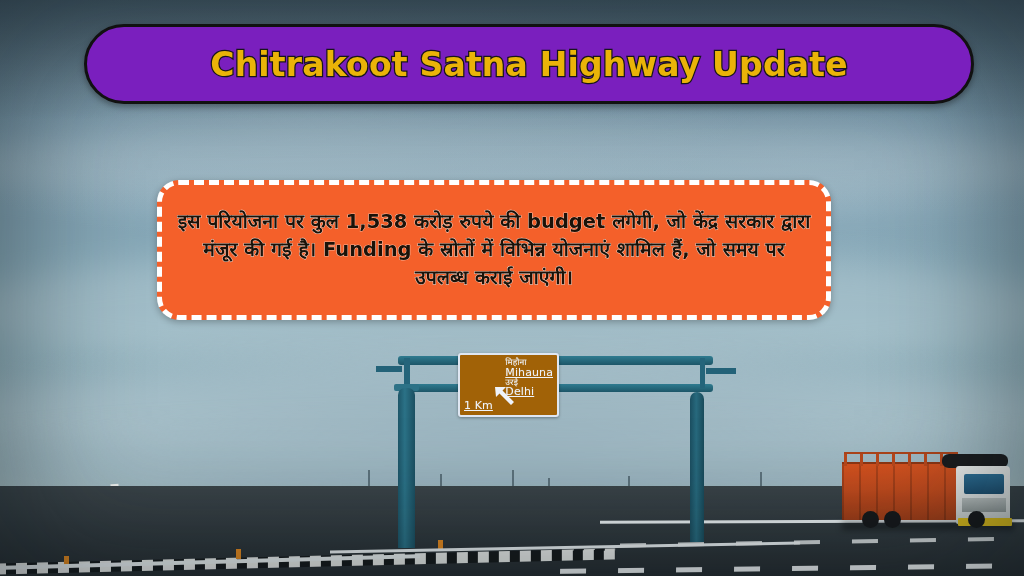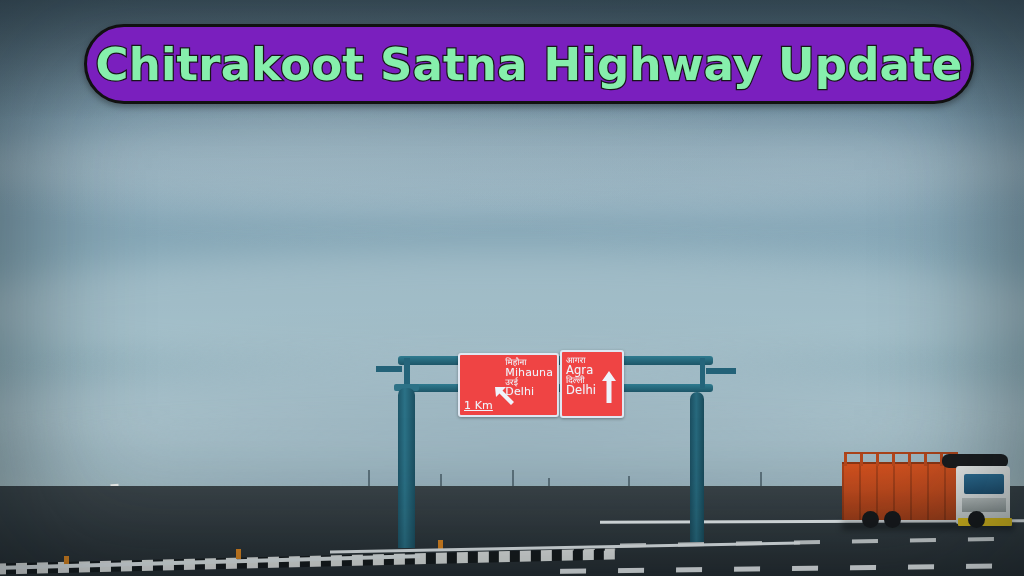"Chitrakoot Satna Highway Update" .title-text { color: #86efac -> #eab308; font-size: 45px -> 33px }
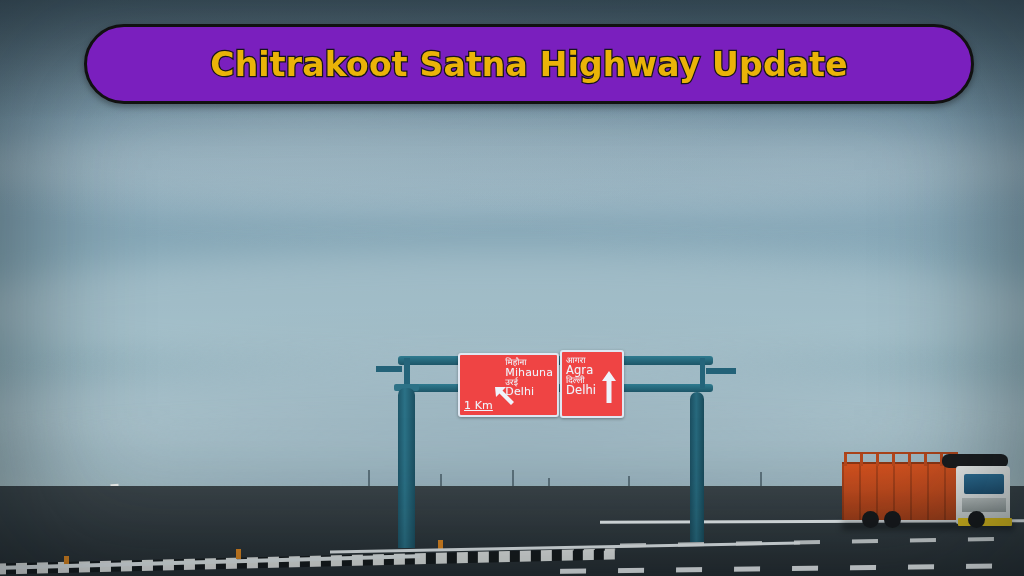"इस परियोजना पर कुल 1,538" div.info-box { html: none -> <div> <div>इस परियोजना पर कुल 1,538 करोड़ रुपये की budget लगेगी, जो केंद्र सरकार द्वारा मंजूर की गई है। Funding के स्रोतों में विभिन्न योजनाएं शामिल हैं, जो समय पर उपलब्ध कराई जाएंगी।</div> </div> }
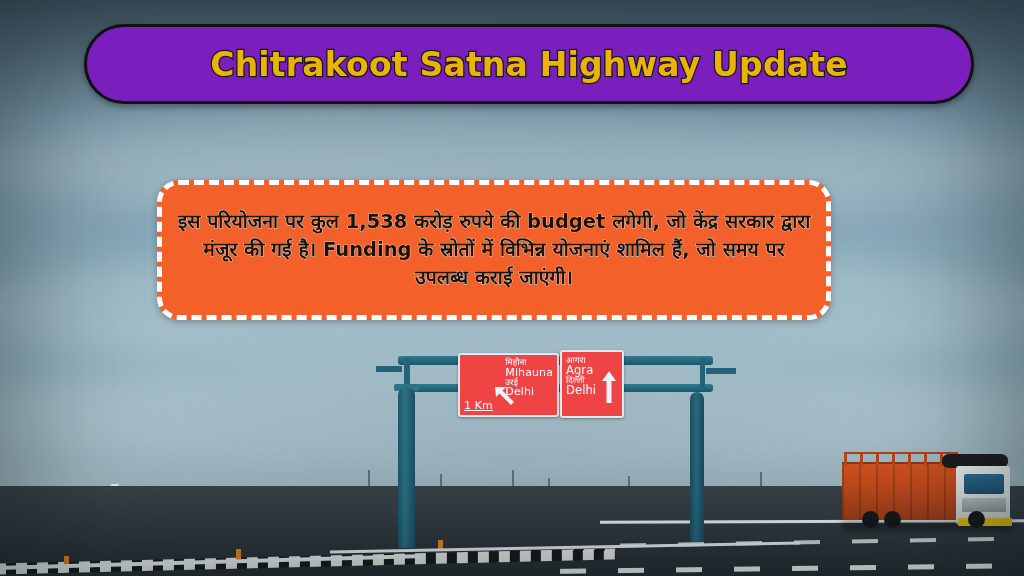"मिहौना" .sign { background: #ef4444 -> #a16207 }
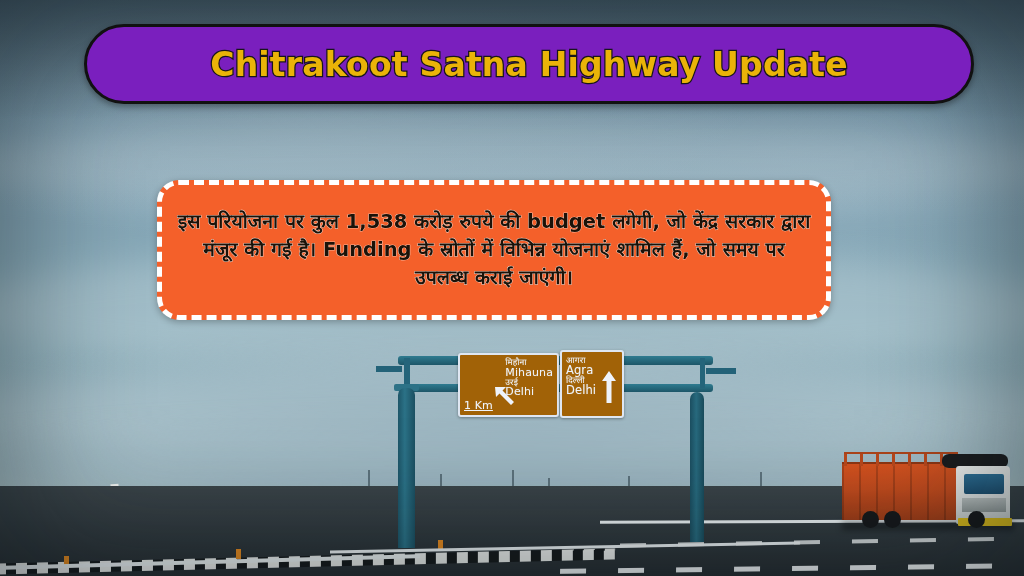"आगरा" div.sign { html: <div> <div> <div>आगरा</div> <div>Agra</div> <div>दिल्ली</div> <div>Delhi</div> </div> <svg> <path></path> </svg> </div> -> none }
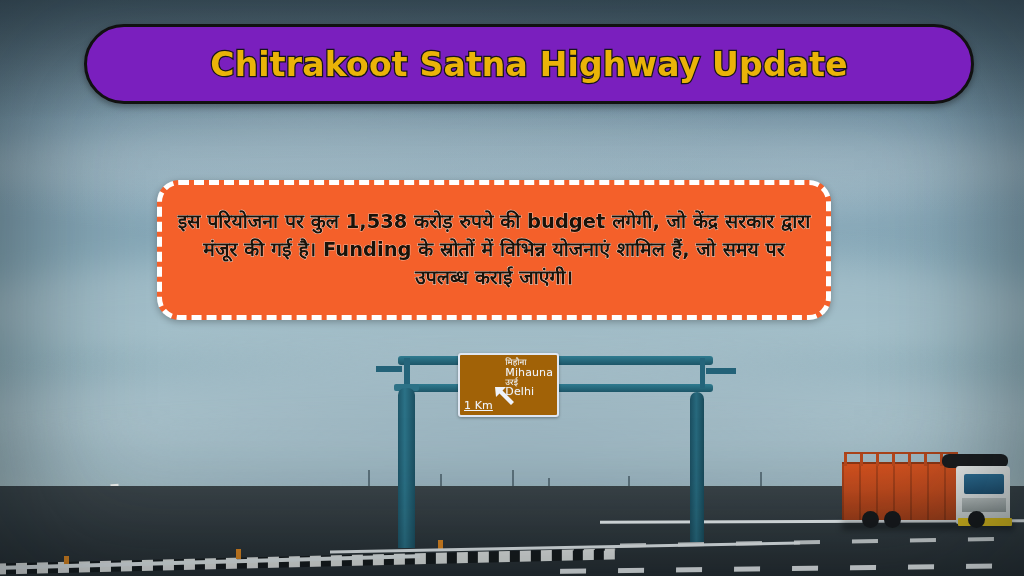"Mihauna" .sign-left .en { text-decoration: none -> underline }
